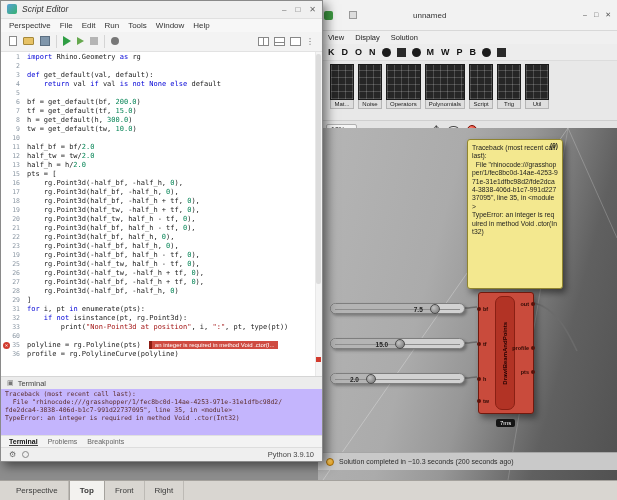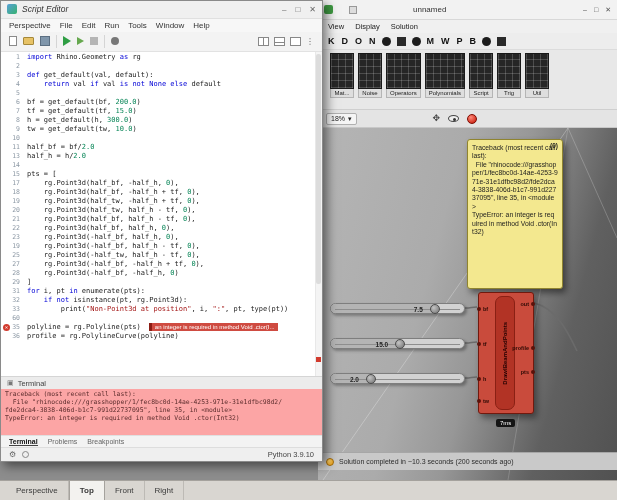"unnamed" .gh-titlebar { height: 20px -> 31px }
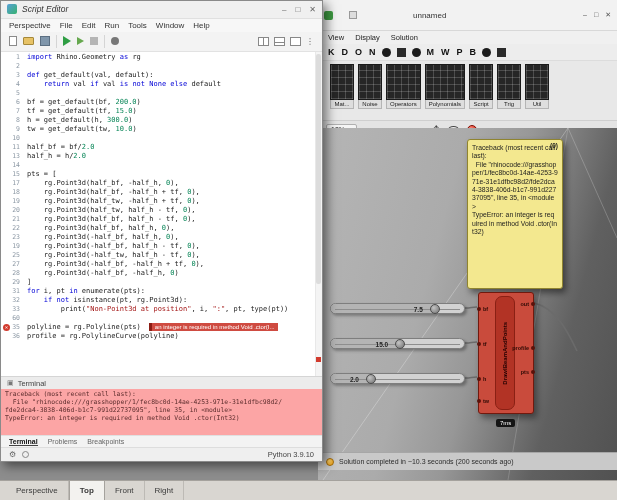"12" div.code-line { html: none -> <div> <span><span>12</span></span> <span>half_tw = tw/<span>2.0</span></span> </div> }
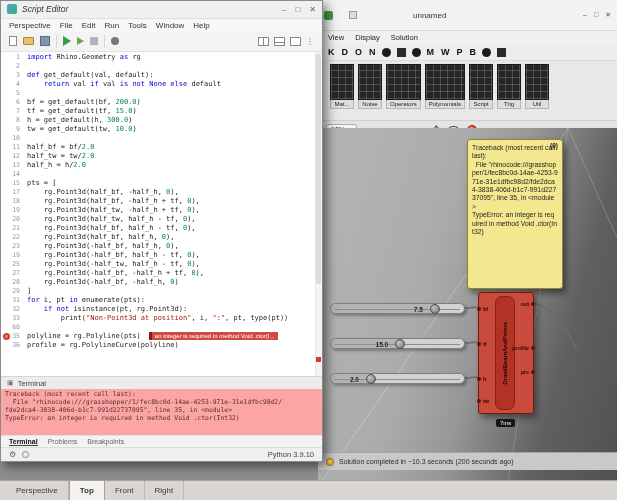"14" div.code-line { html: <div> <span><span>14</span></span> <span></span> </div> -> none }
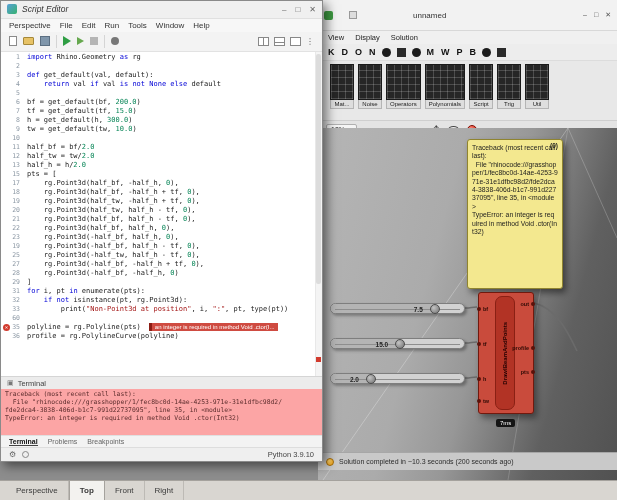"16" div.code-line { html: none -> <div> <span><span>16</span></span> <span> rg.Point3d(-half_bf, -half_h, <span>0</span>),</span> </div> }
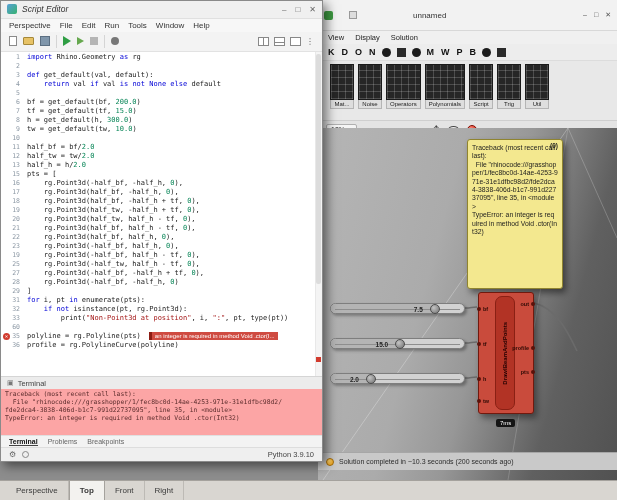"26" div.code-line { html: none -> <div> <span><span>26</span></span> <span> rg.Point3d(-half_tw, -half_h + tf, <span>0</span>),</span> </div> }
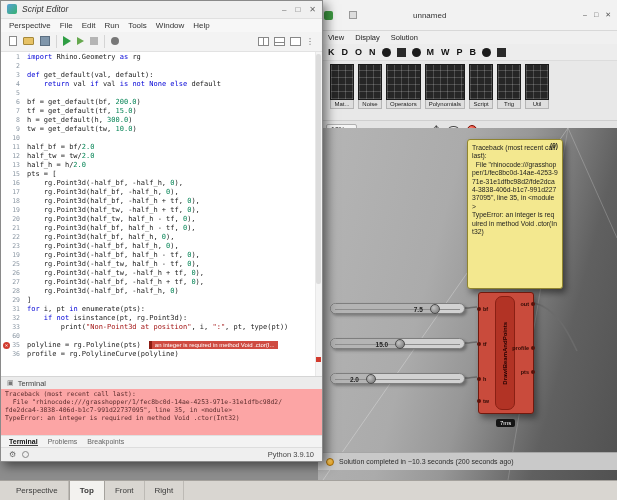"Traceback (most recent call last):" .term-out { background: #fca5a5 -> #c4b5fd }
